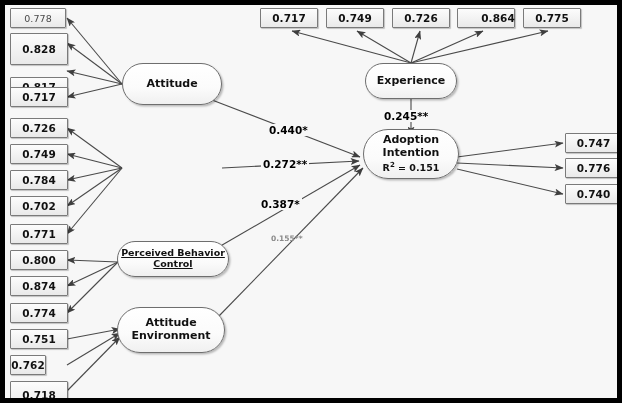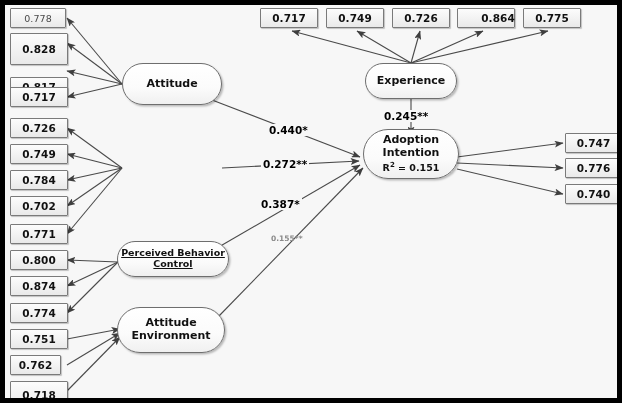"0.762" div.ind { width: 51px -> 36px }
